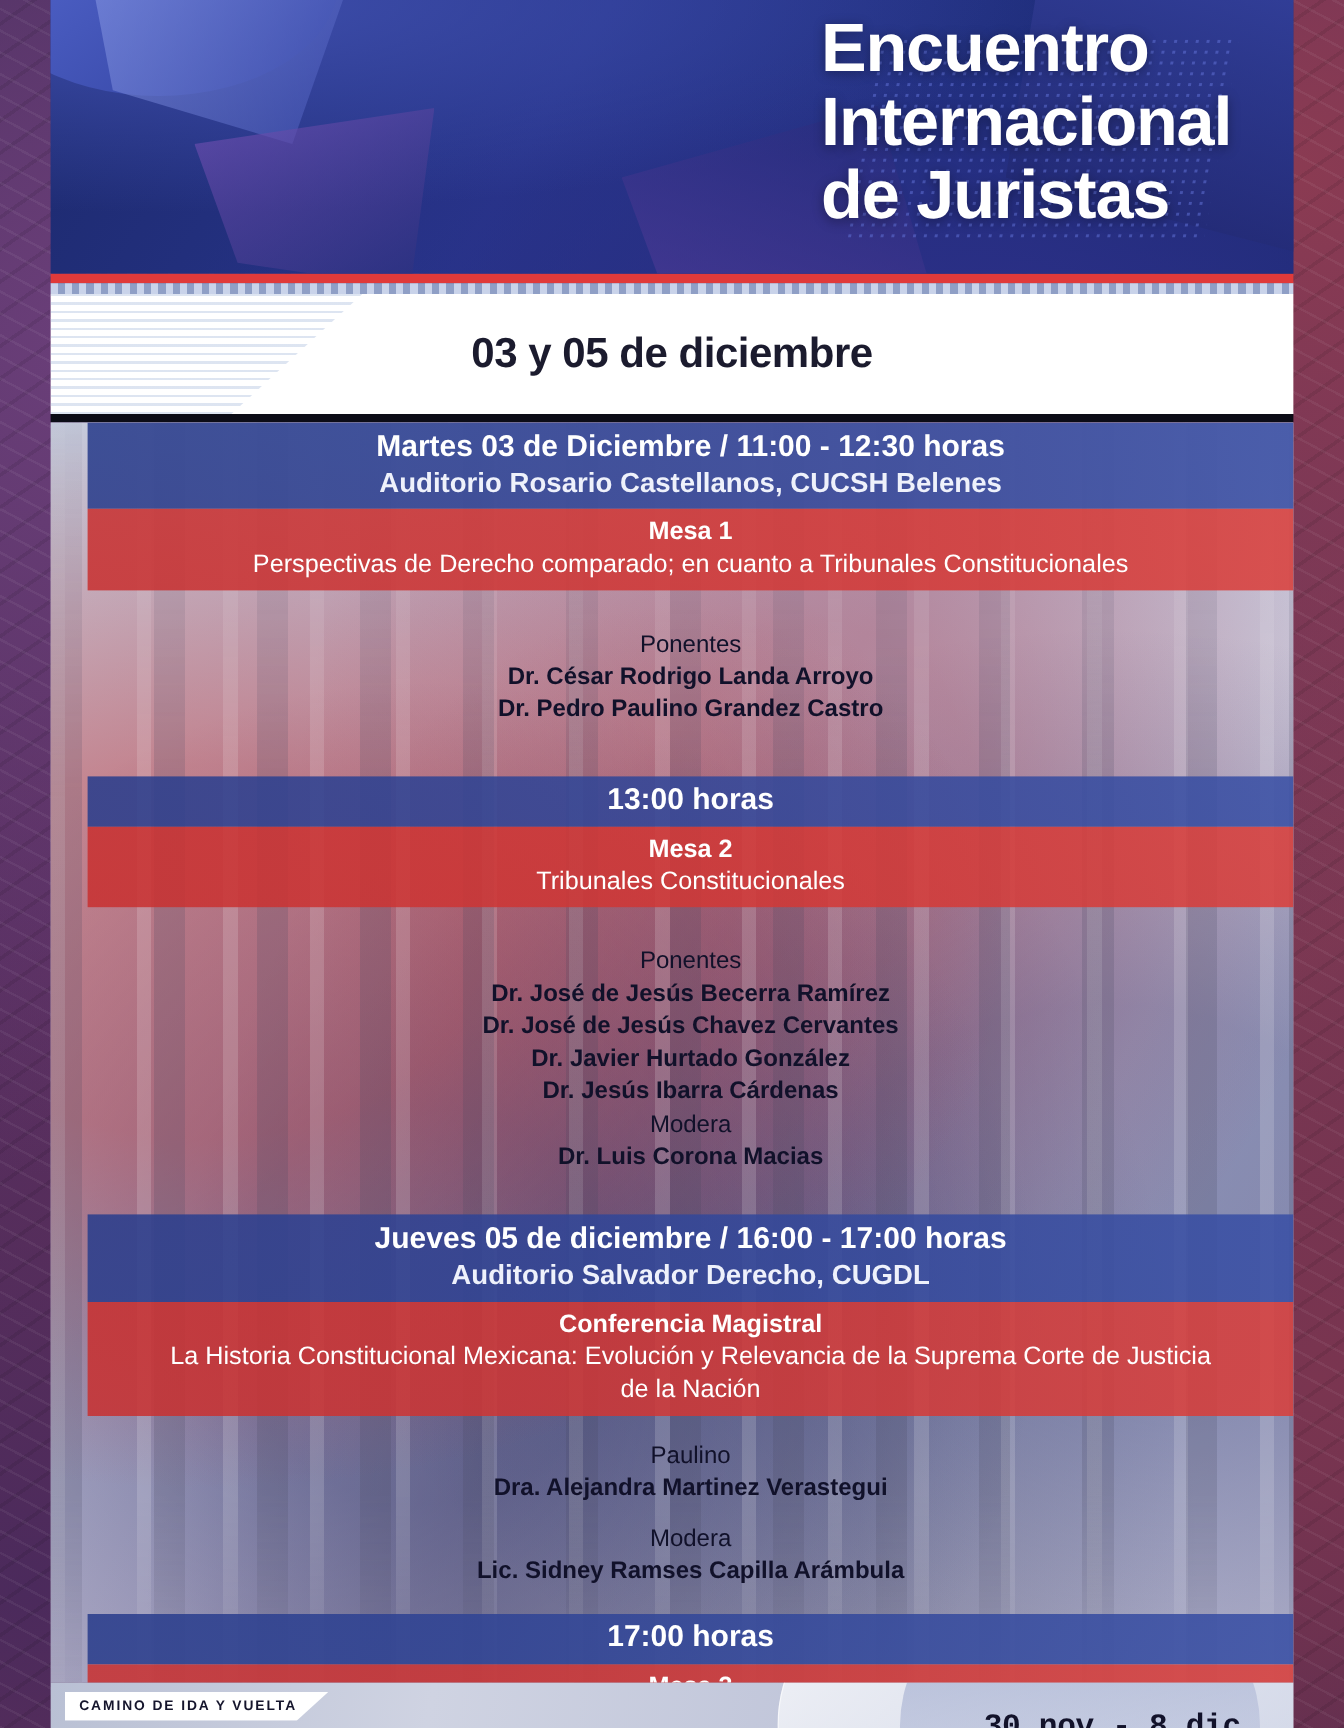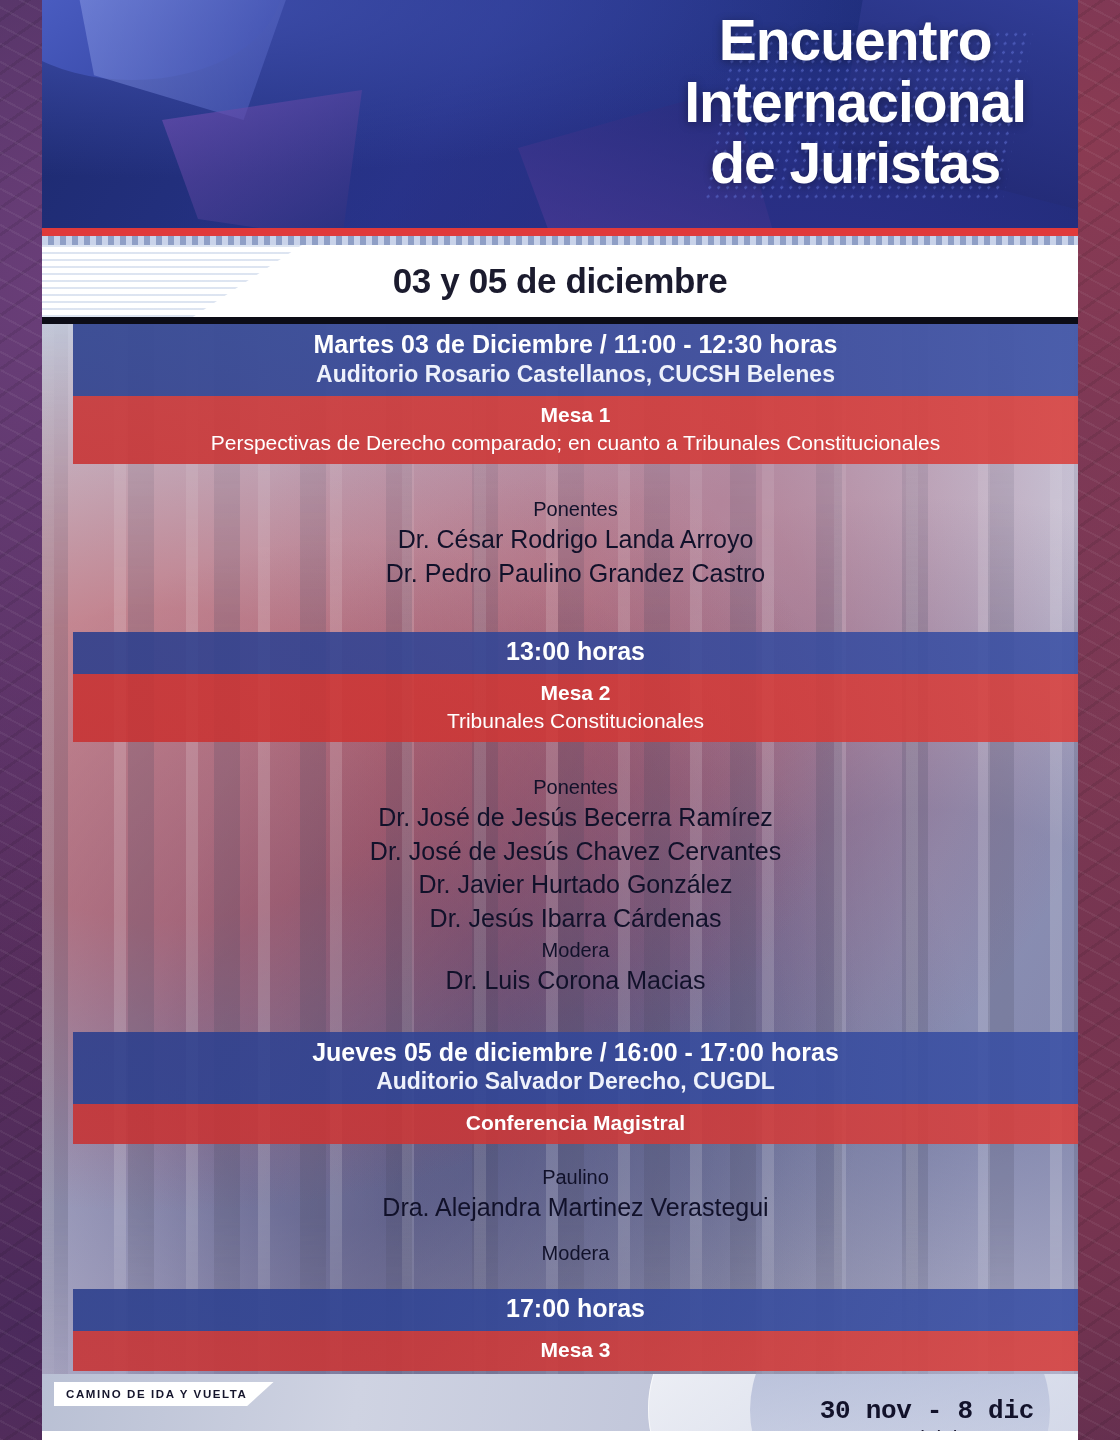"Encuentro" .title-block { text-align: center -> left }
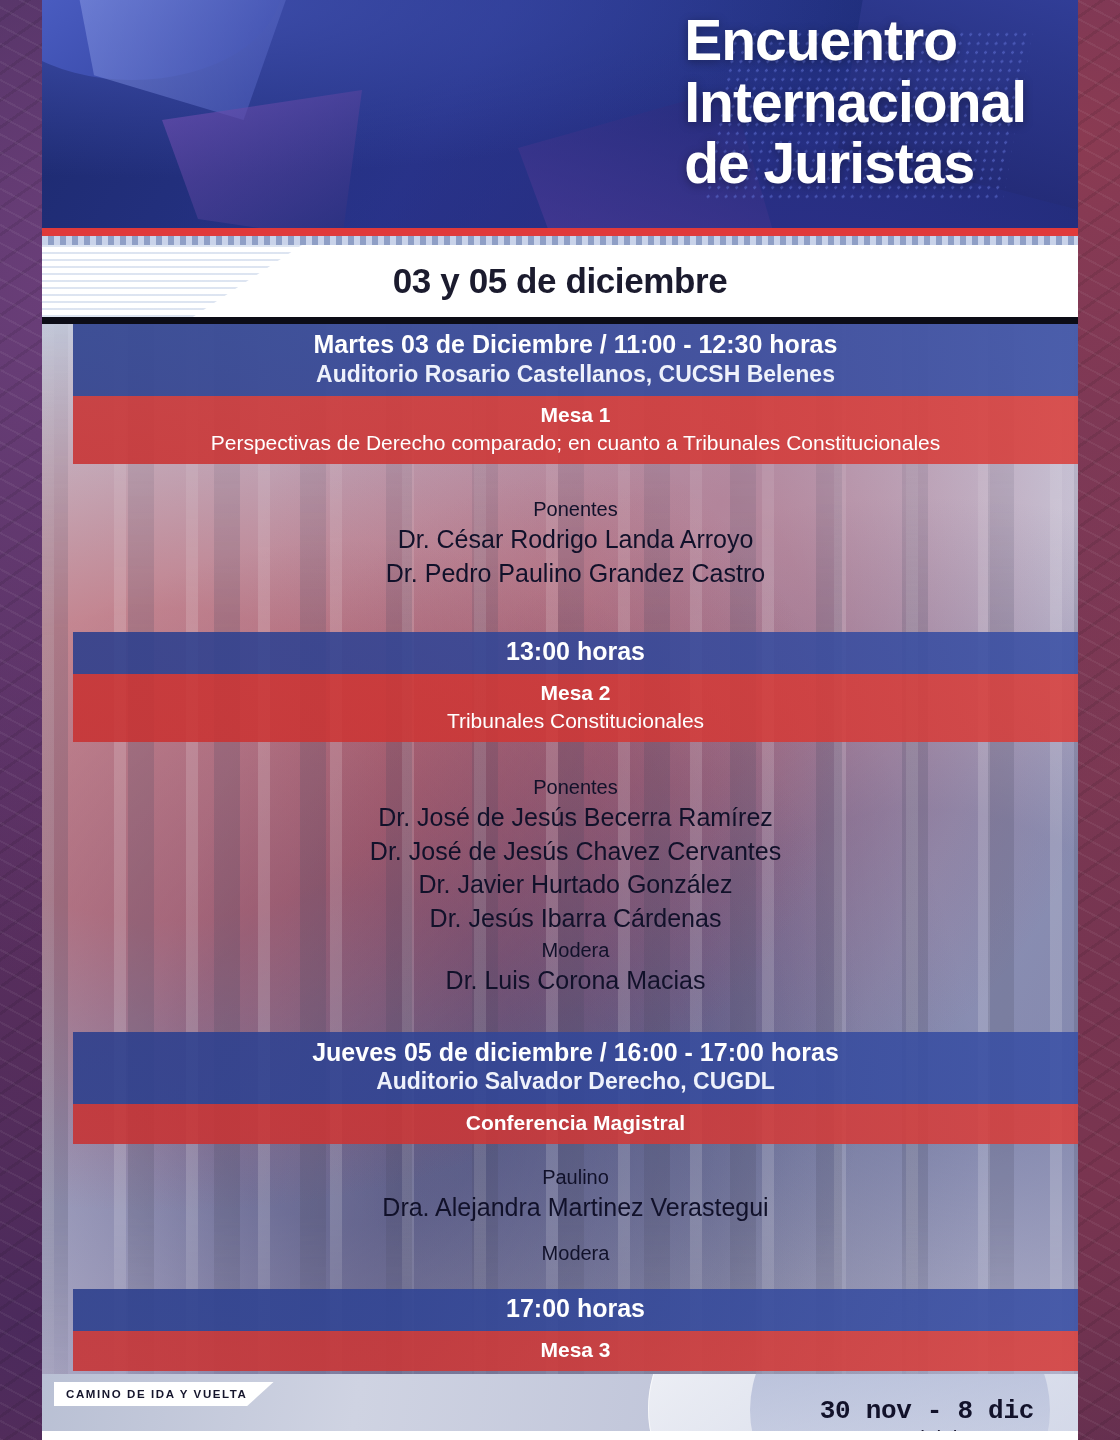"03 y 05 de diciembre" .date-strip { height: 72px -> 100px }
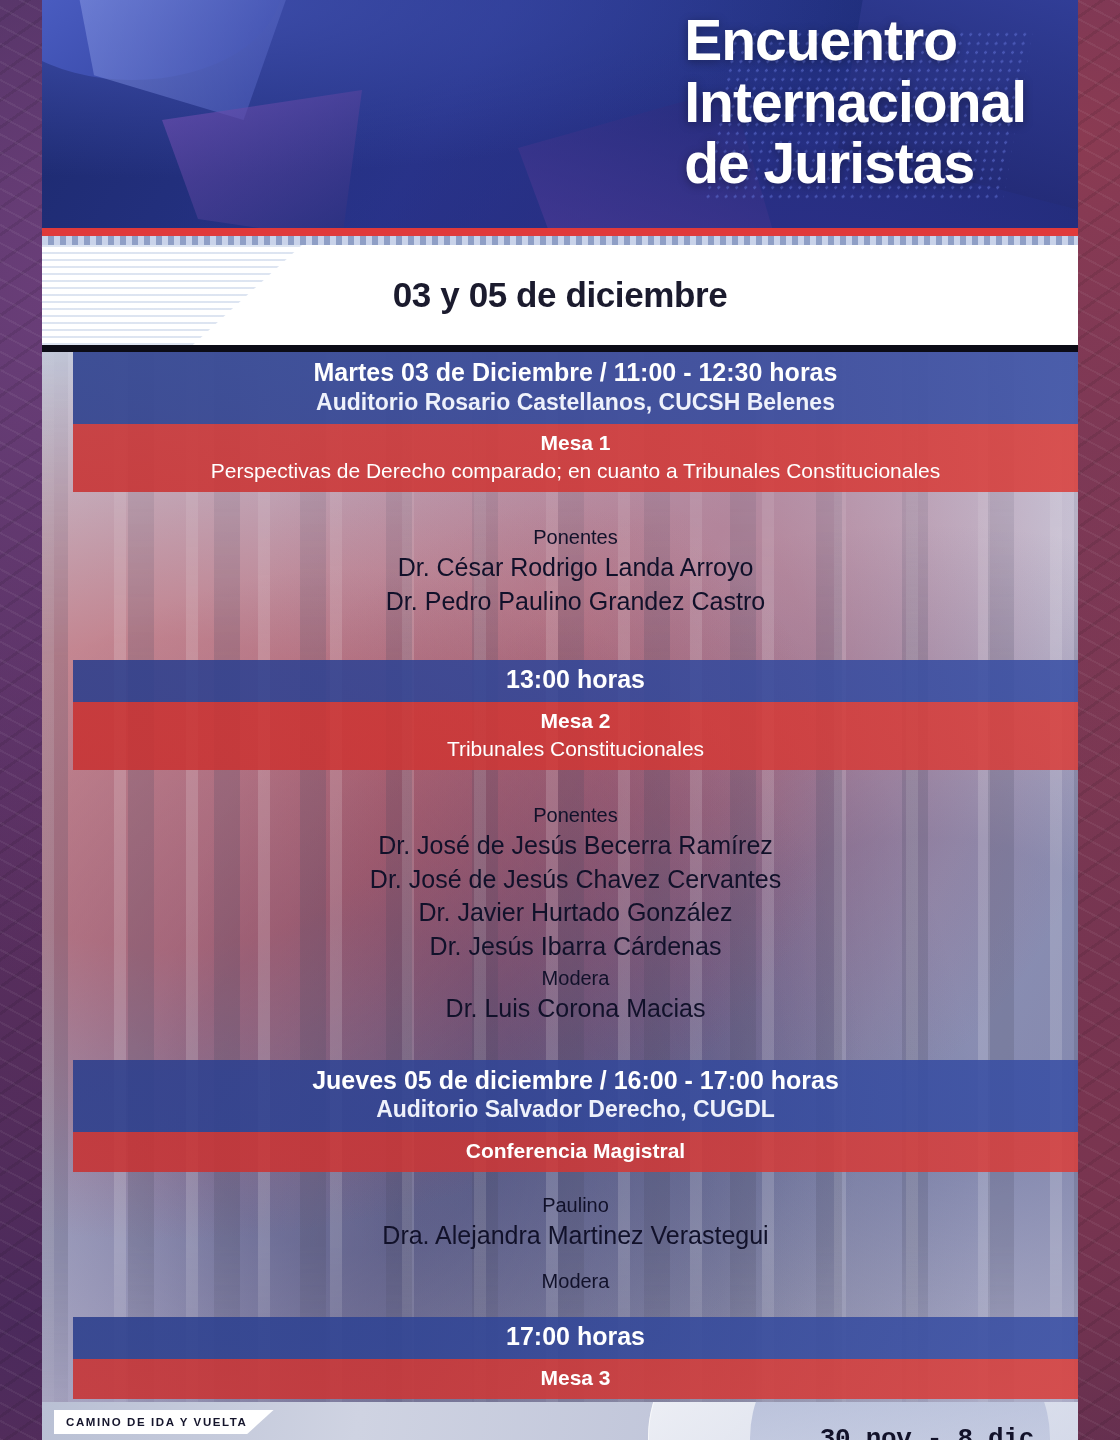"Dr. César Rodrigo Landa Arroyo" .t-name { font-size: 25px -> 20px; font-weight: normal -> bold }
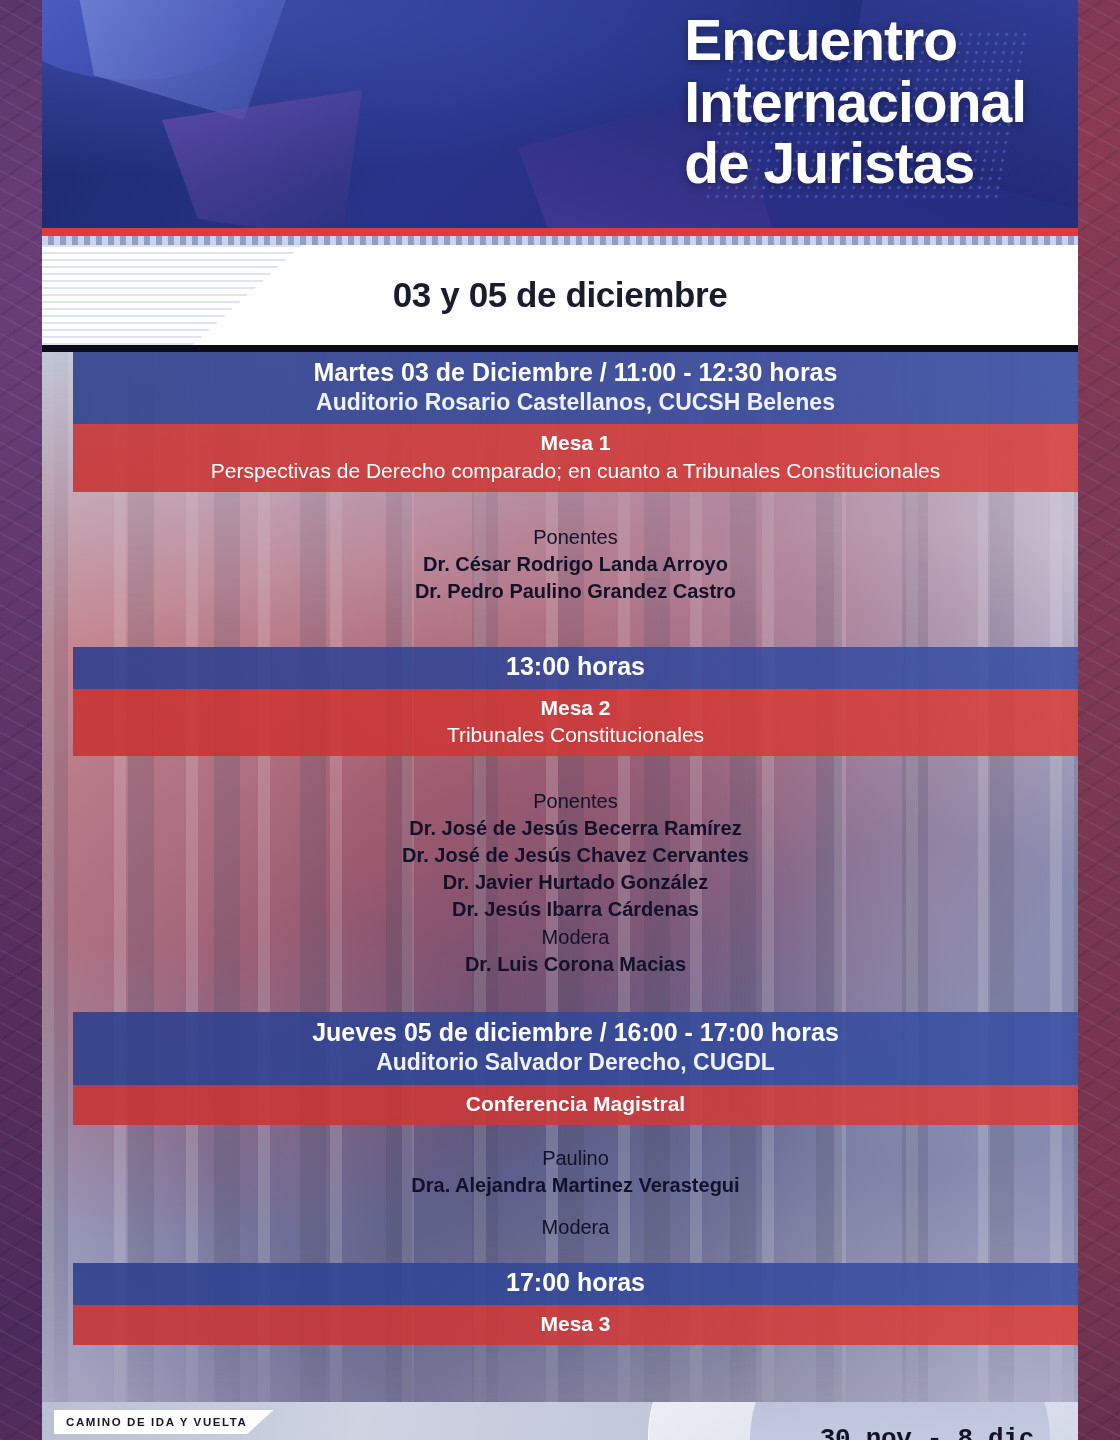"La Historia Constitucional Mexicana:" div.t-mesa-title { html: none -> <div>La Historia Constitucional Mexicana: Evolución y Relevancia de la Suprema Corte de Justicia de la Nación</div> }
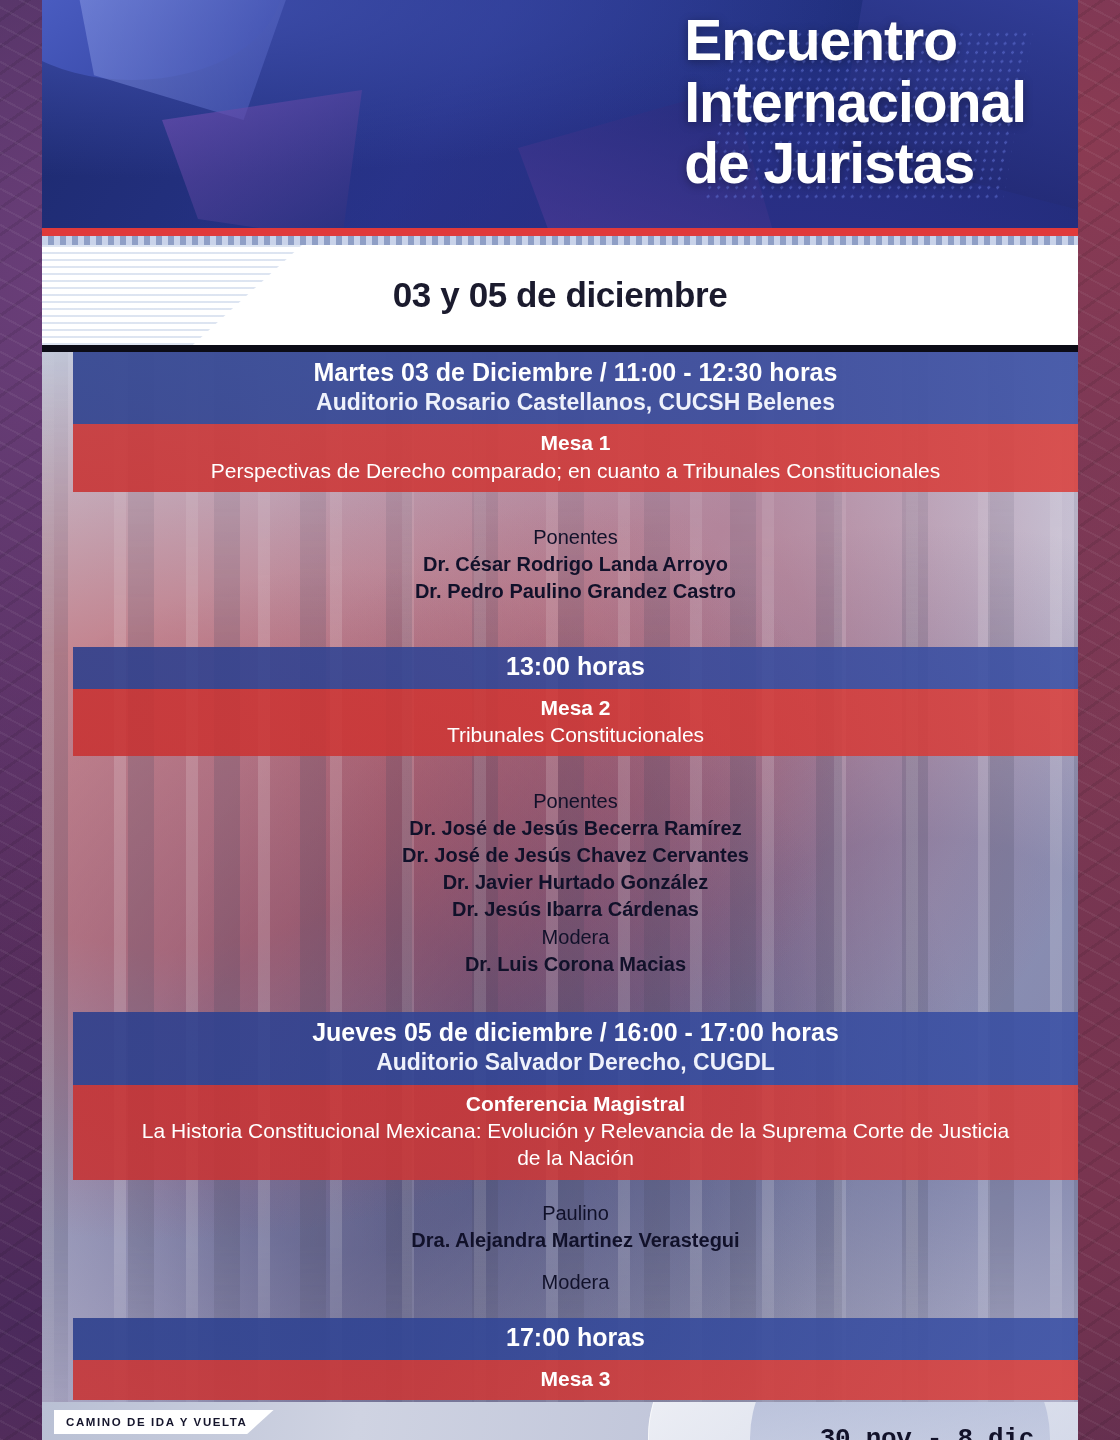"Lic. Sidney Ramses Capilla Arámbula" div.t-name { html: none -> <div>Lic. Sidney Ramses Capilla Arámbula</div> }
